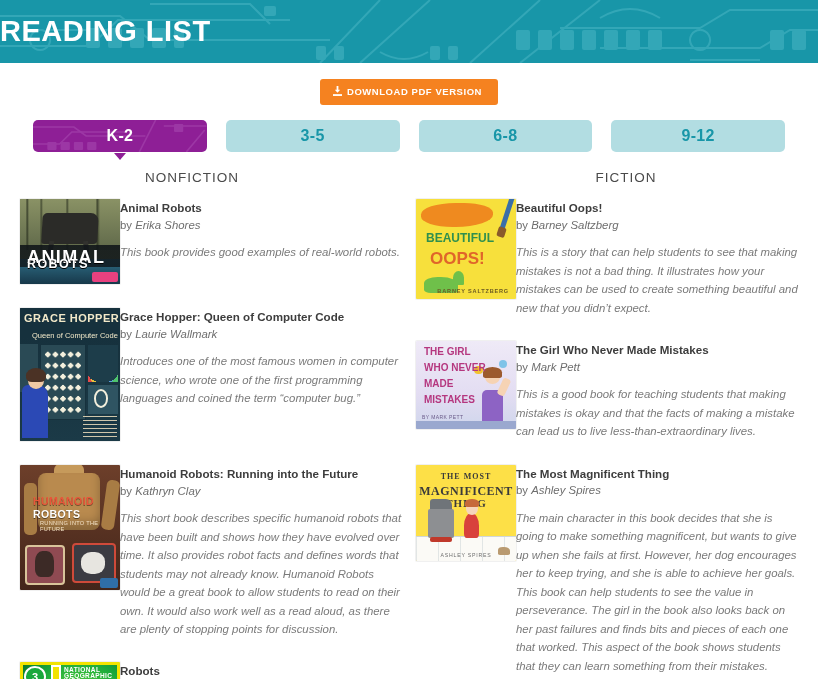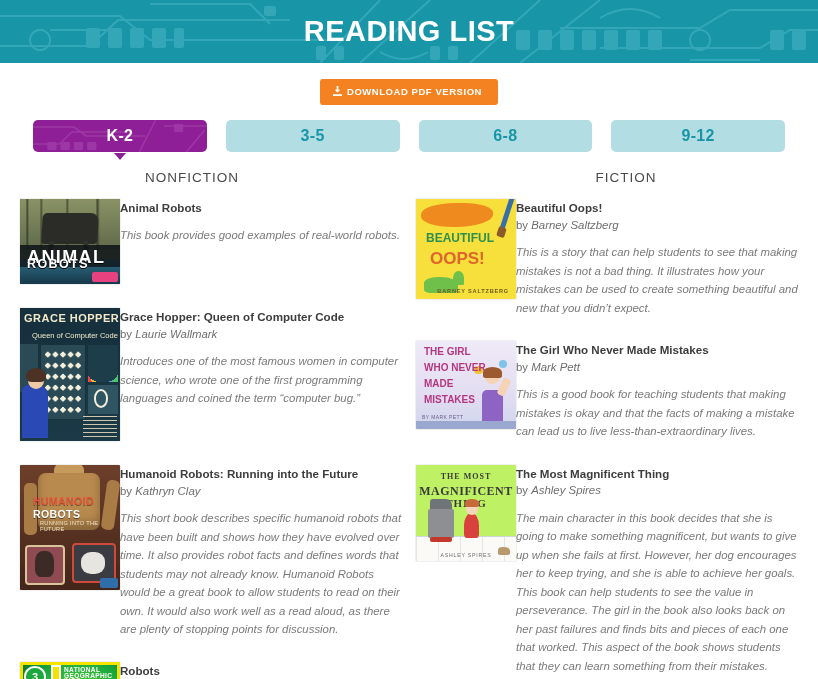"READING LIST" .banner-title { text-align: center -> left }
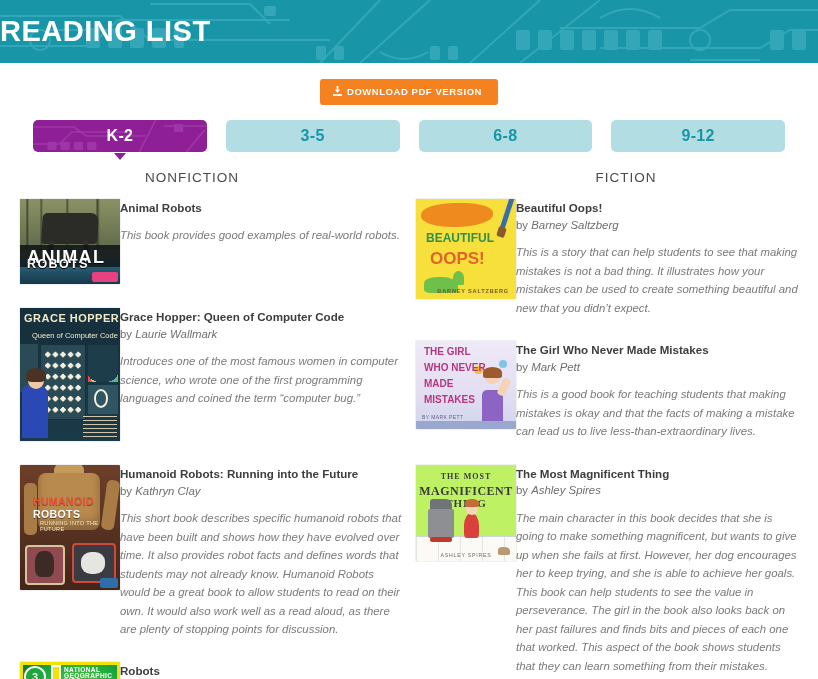"by Erika Shores" div.book-author { html: none -> <div><span>by </span><span>Erika Shores</span></div> }
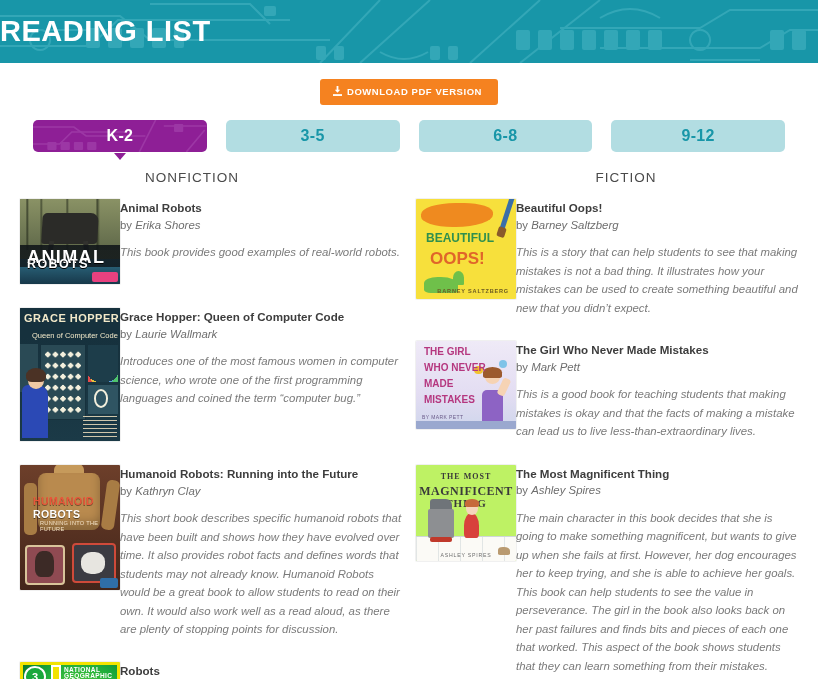"THE MOST" .cv-magn { background: #bef264 -> #fde047 }
